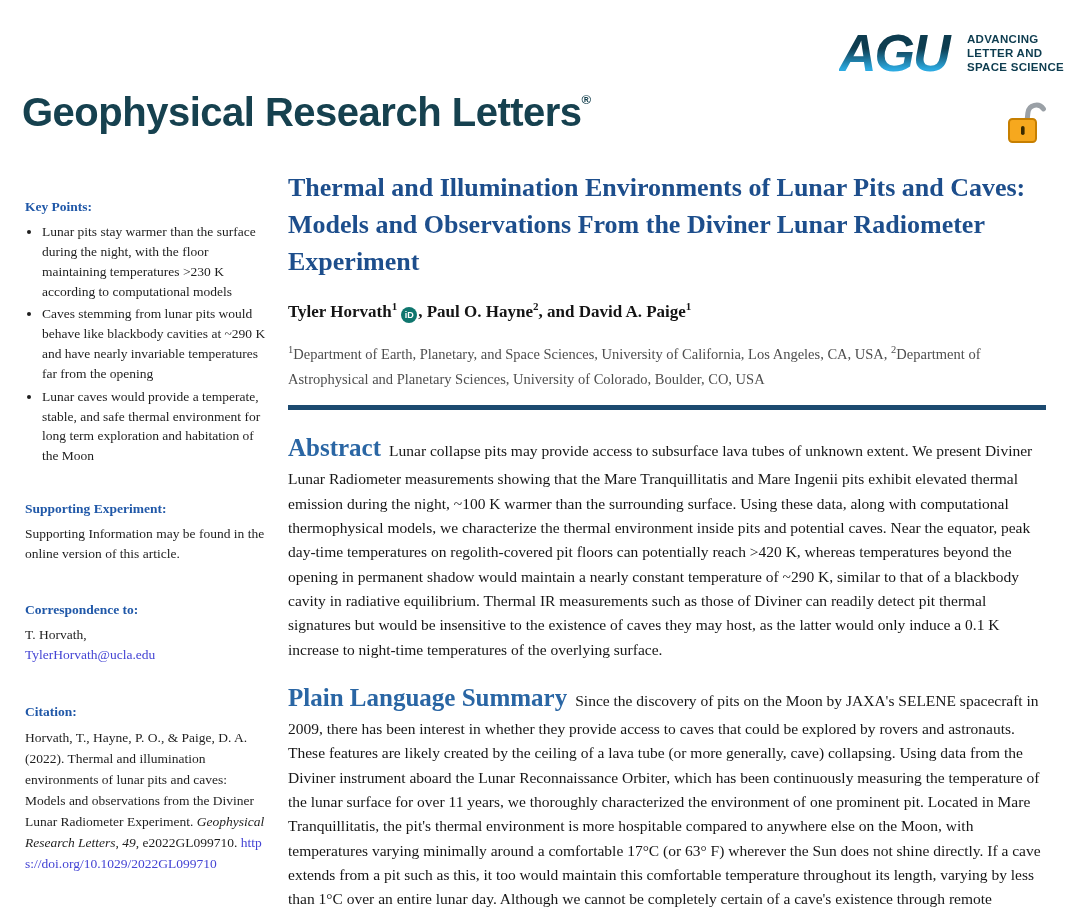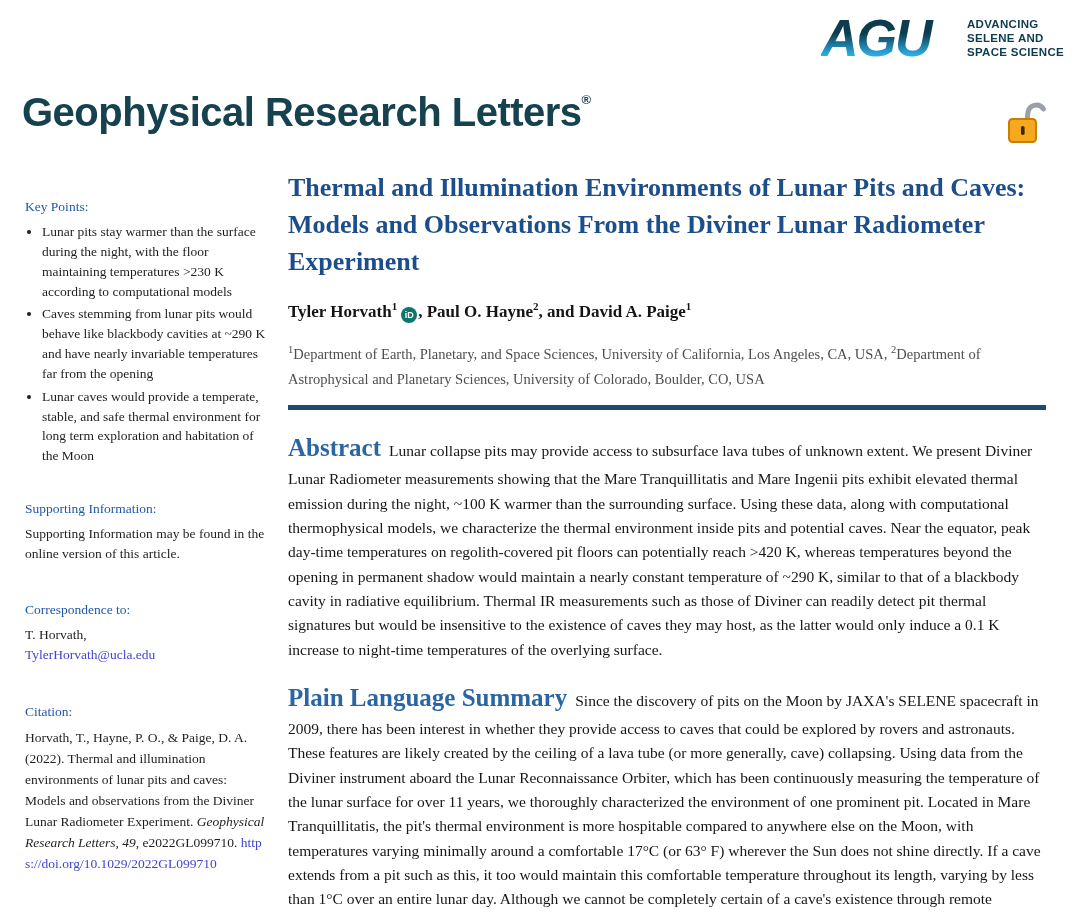"AGU" .agu-logo { gap: 18px -> 0; top: 10px -> 25px }
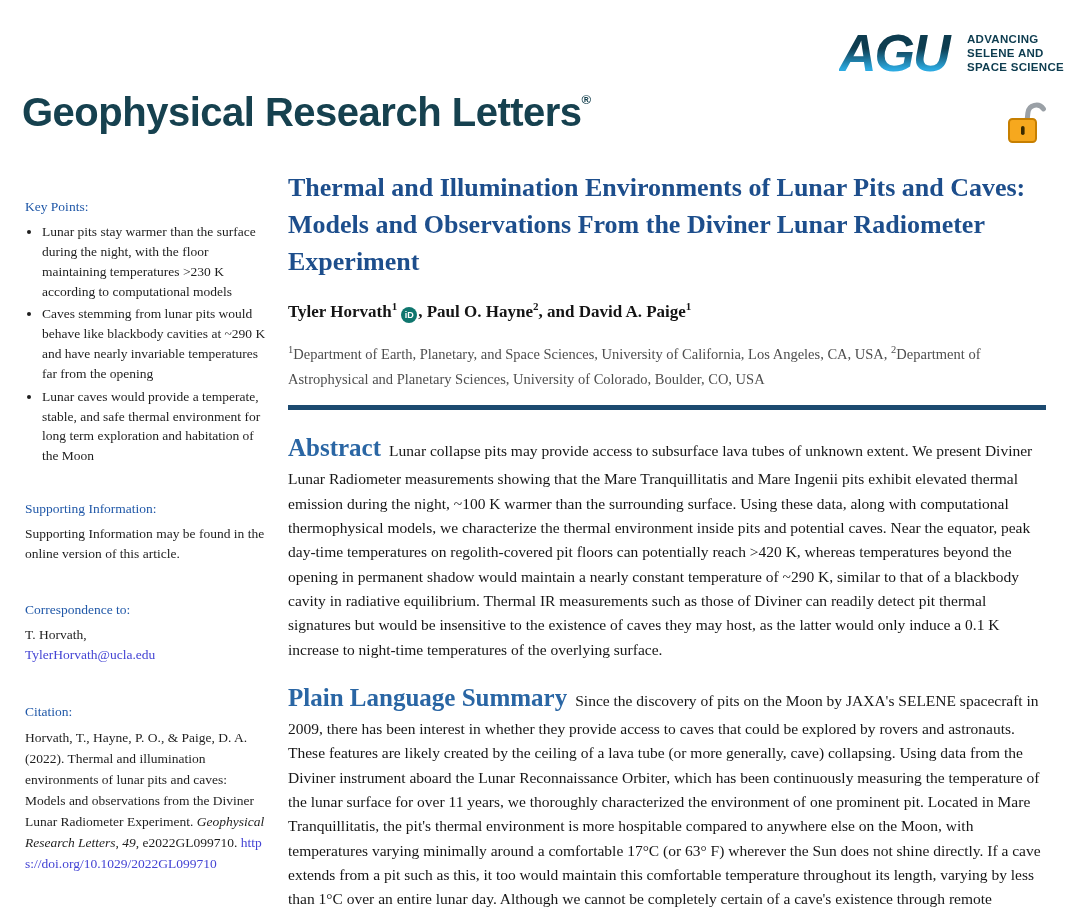"SELENE AND" span { text: SELENE -> LETTER }
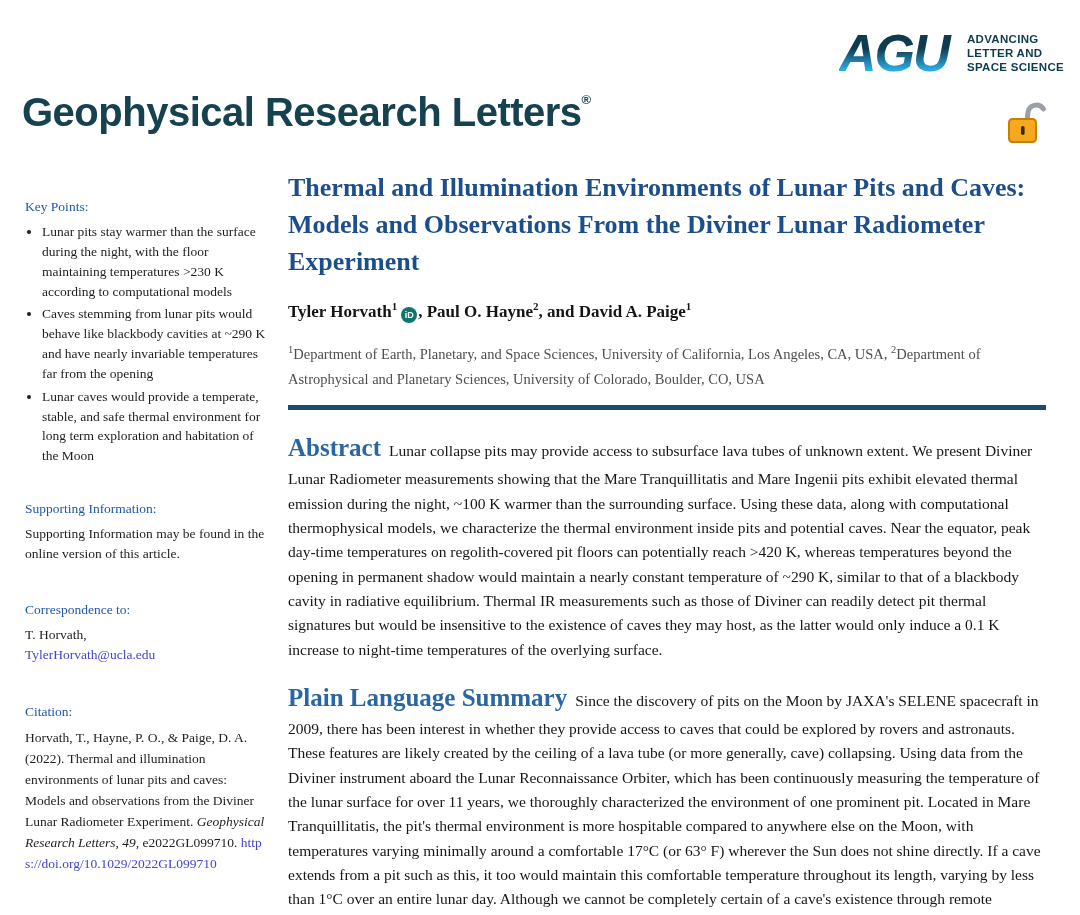"Key Points:" .side-label { font-weight: normal -> bold }
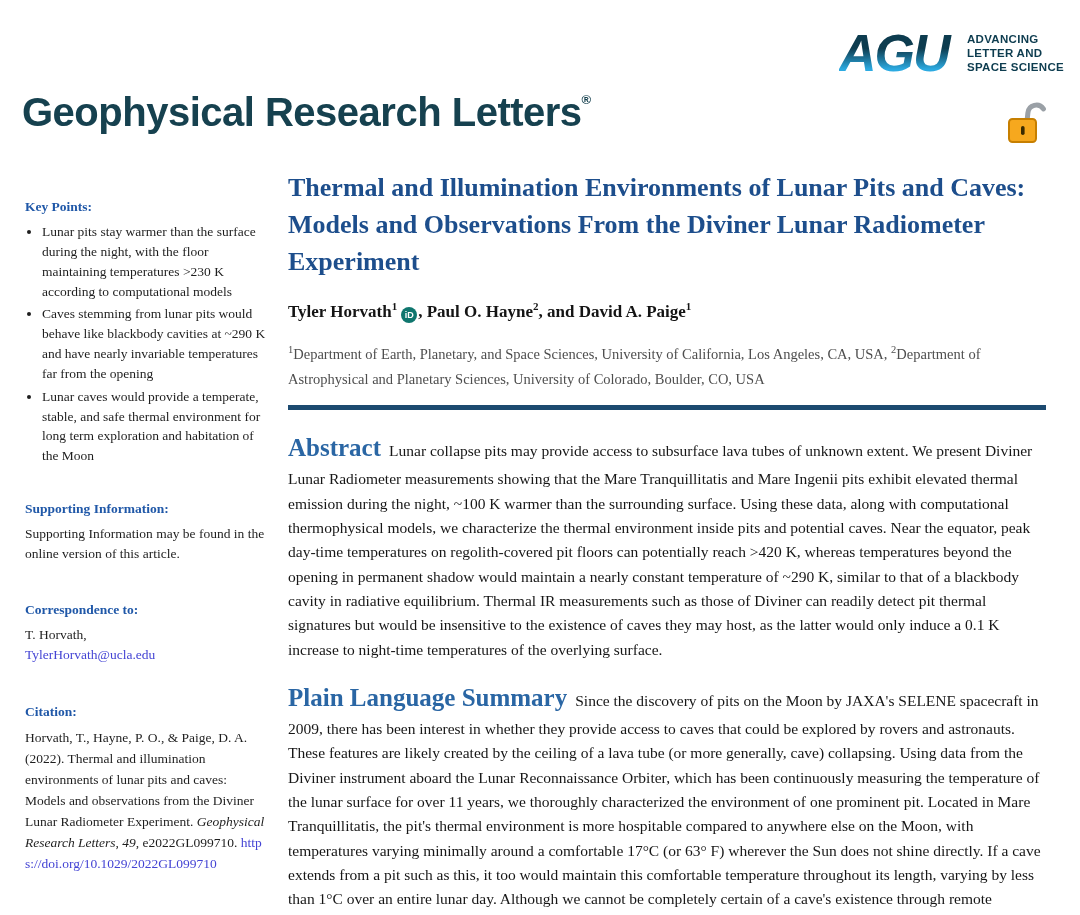"Supporting Information:" div.side-label { text: Information -> Experiment }
